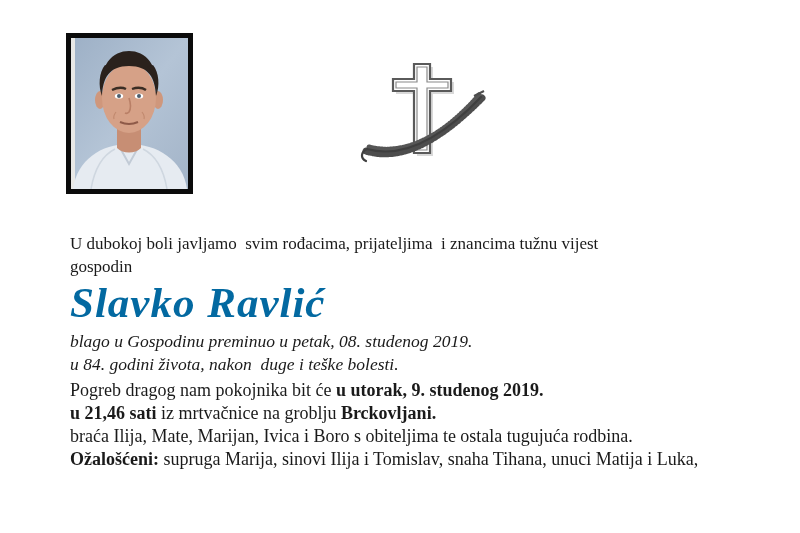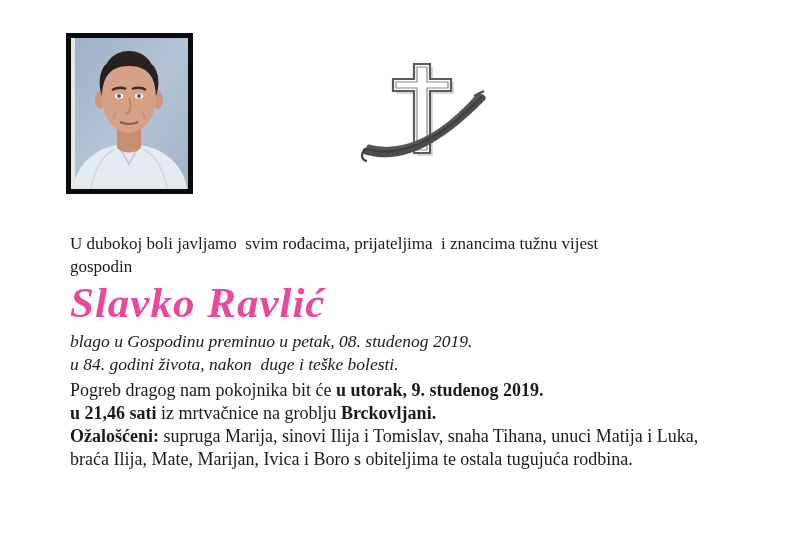"Slavko Ravlić" .name { color: #ec4899 -> #0369a1 }
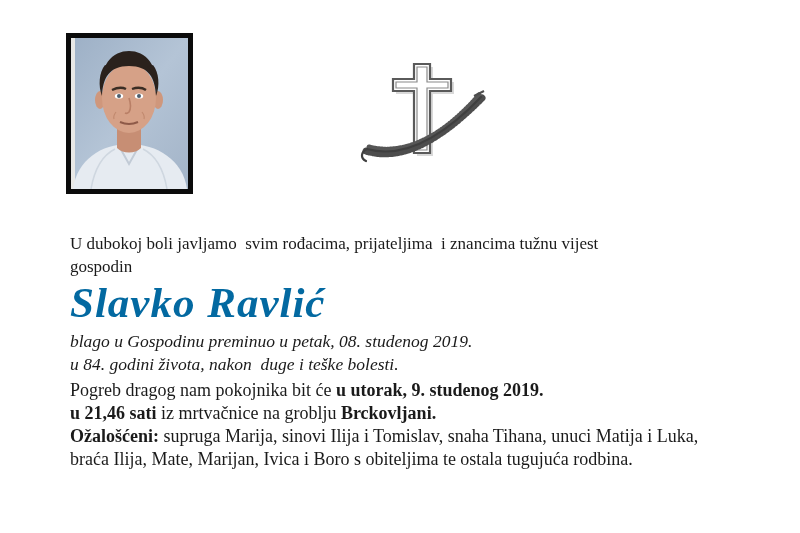"Ožalošćeni: supruga Marija, sinovi Ilija" span.line { order: before "braća Ilija, Mate, Marijan, Ivica" -> after "braća Ilija, Mate, Marijan, Ivica" }
